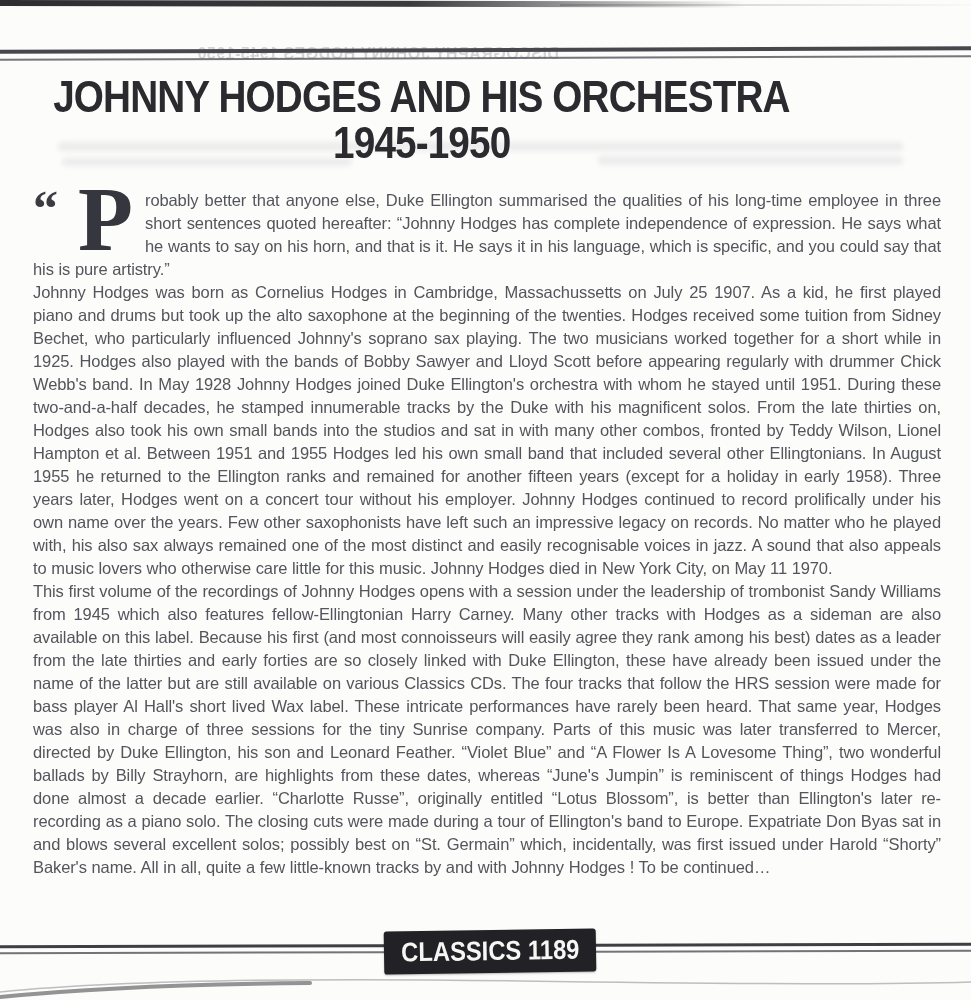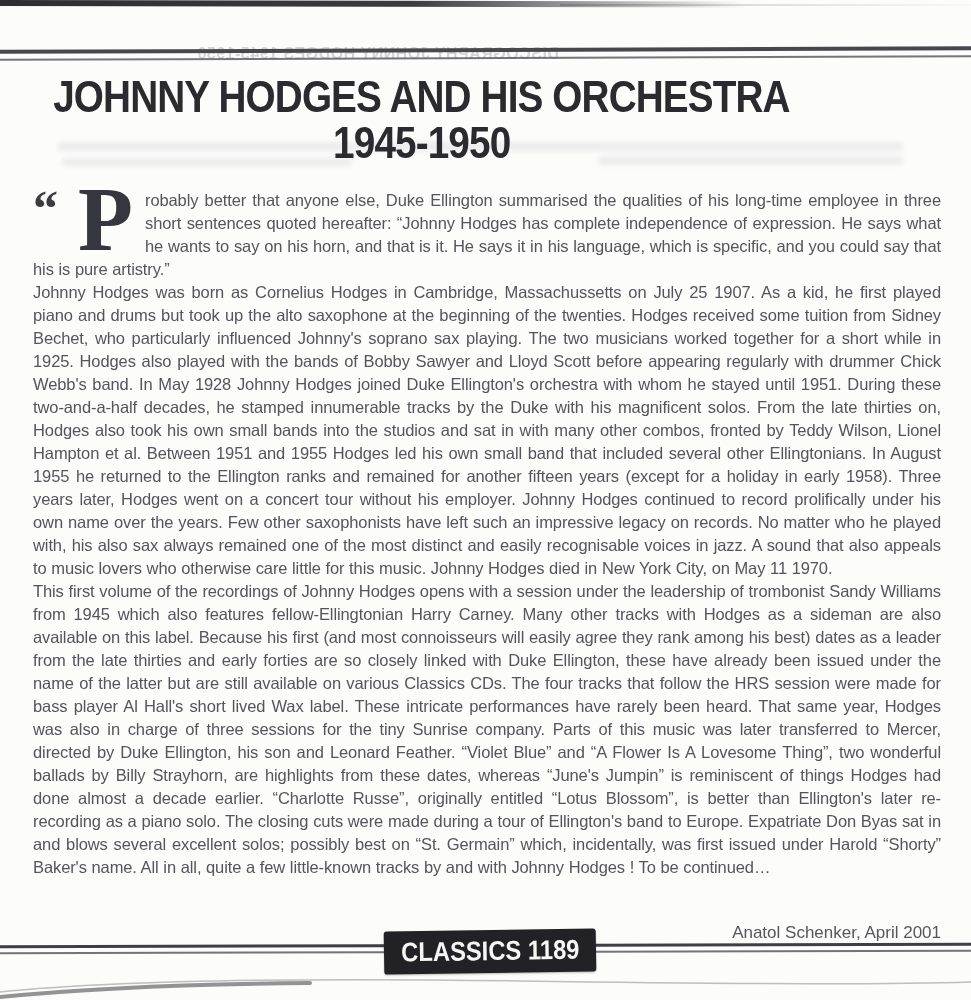"Anatol Schenker, April 2001" div.credit { html: <div>Anatol Schenker, April 2001</div> -> none }
